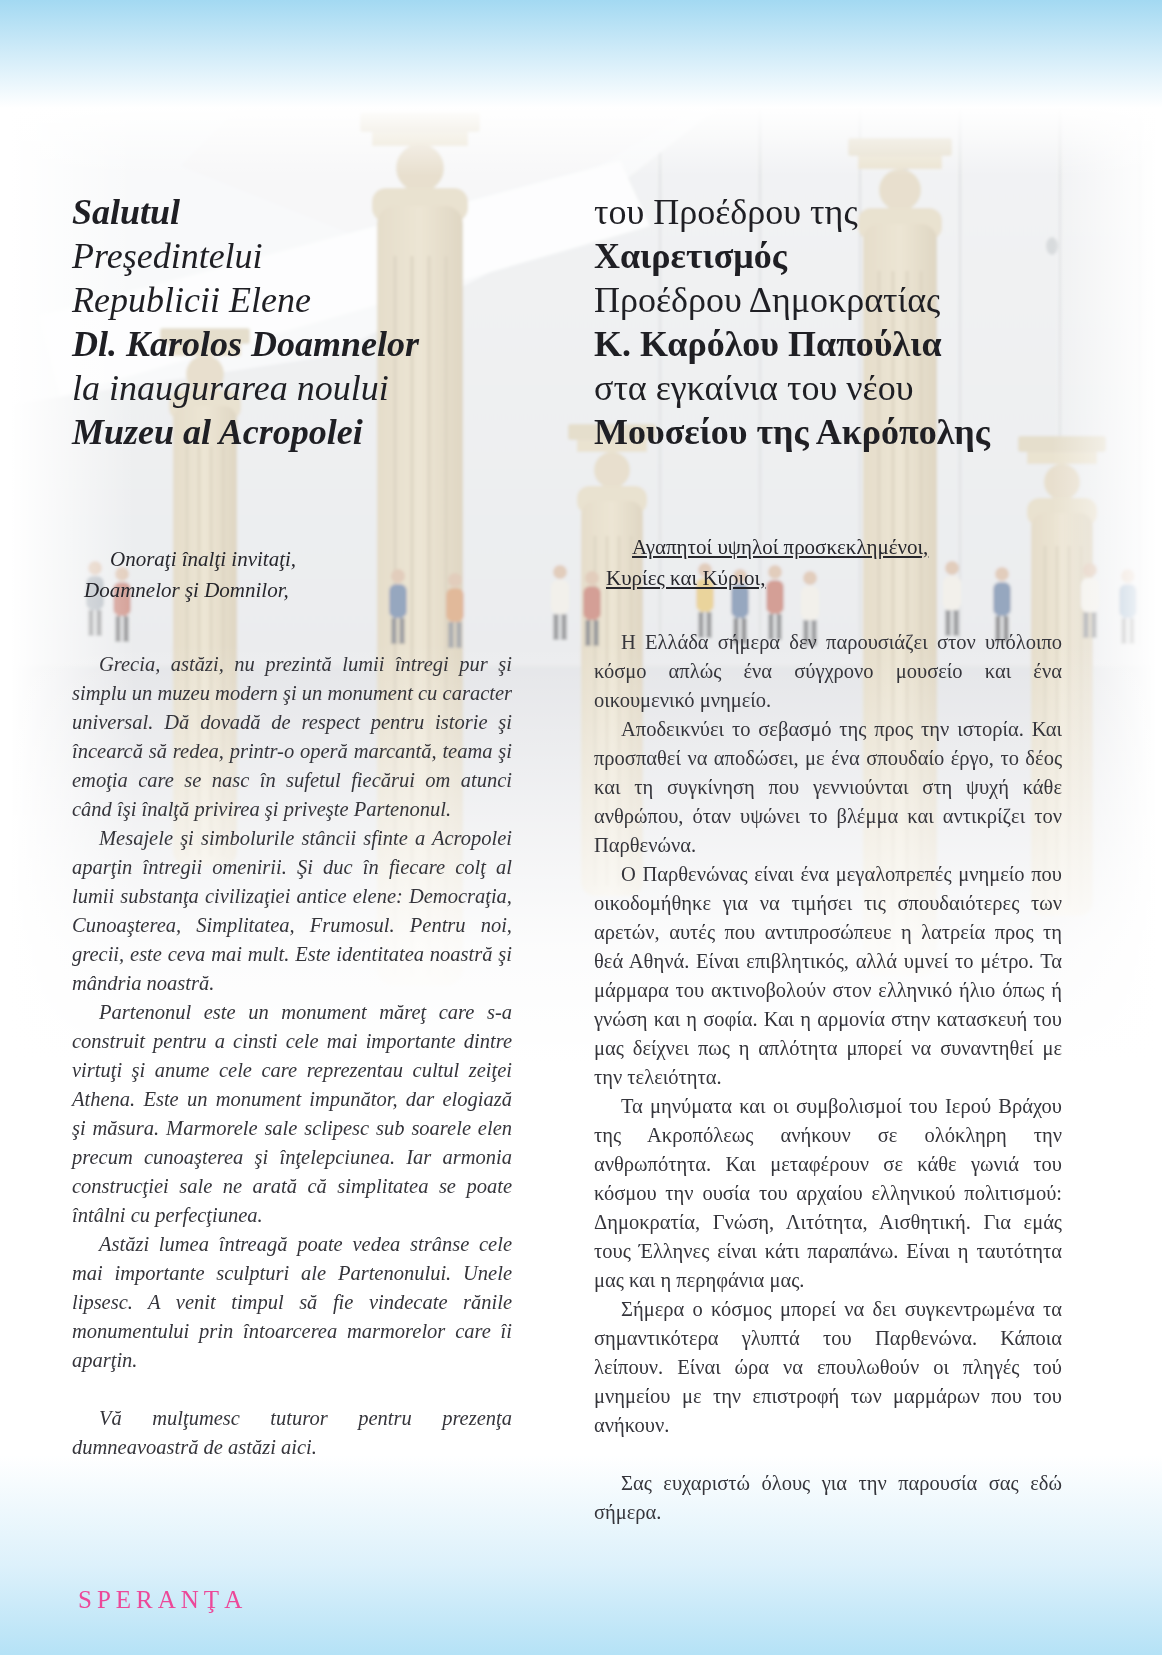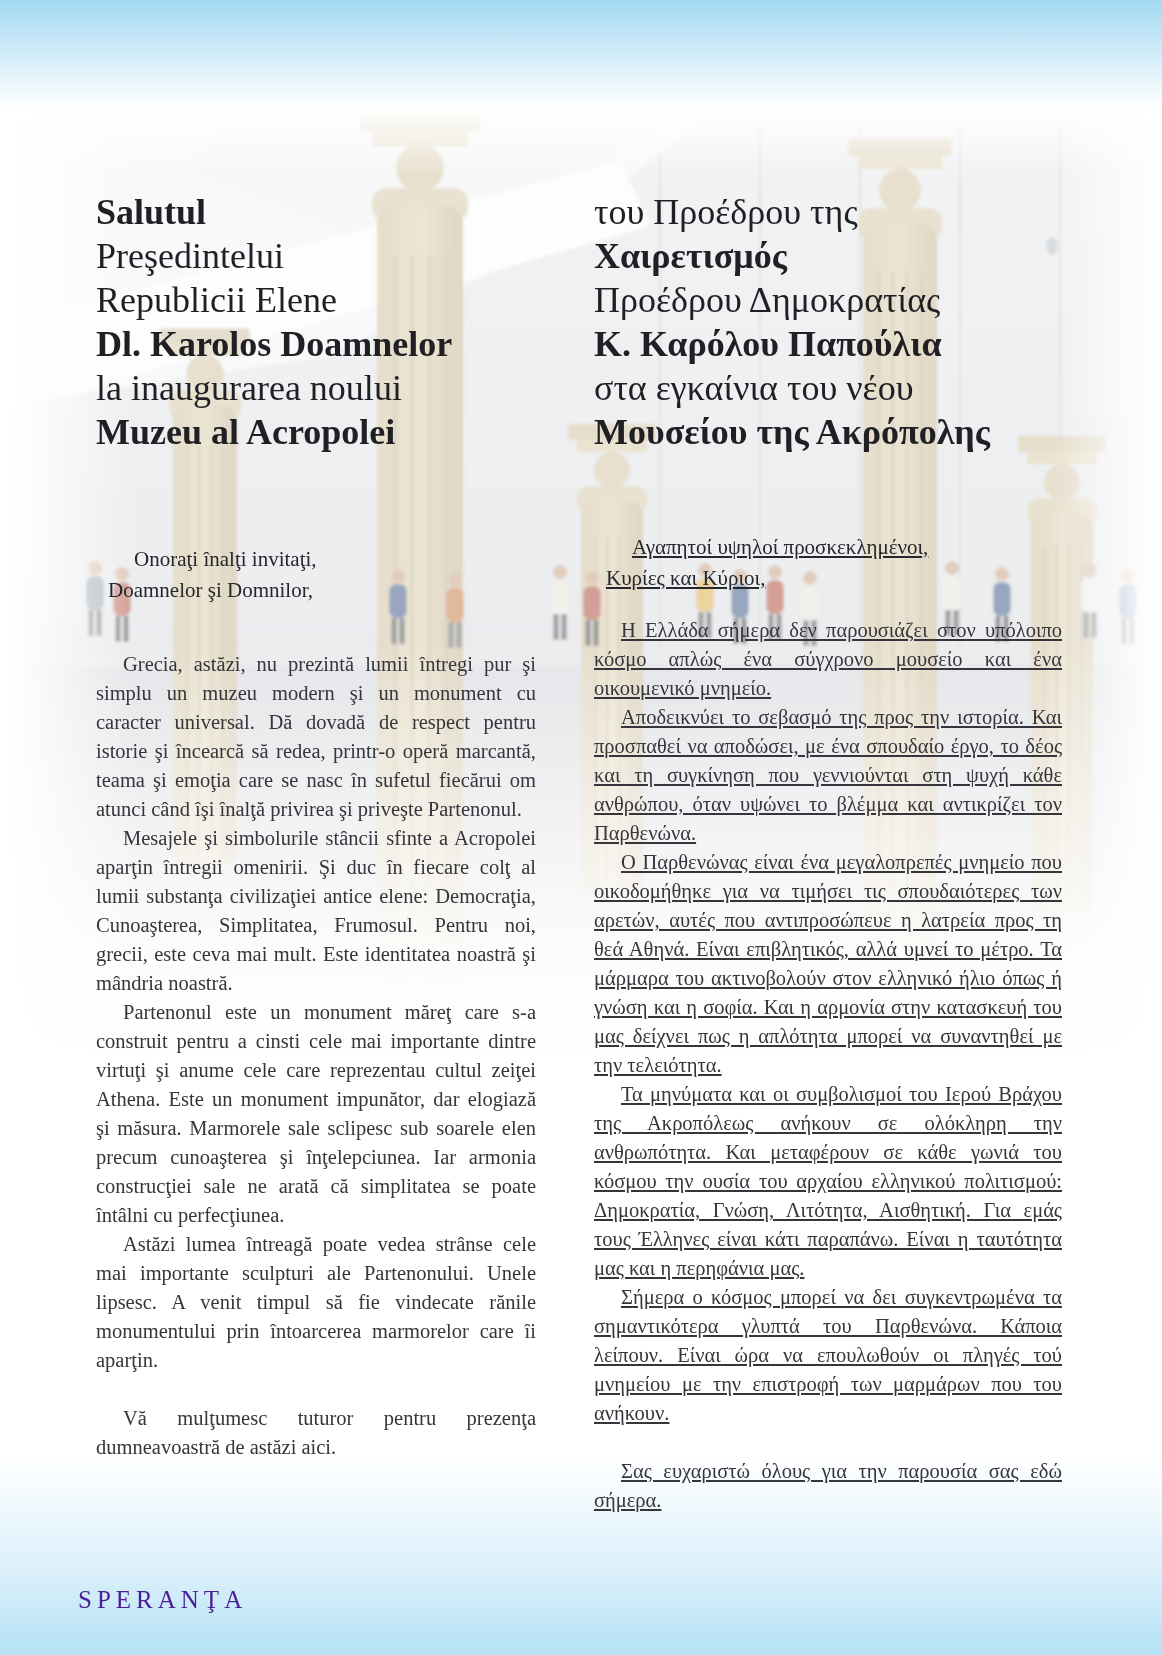"Salutul" .col-left { font-style: none -> italic; left: 96px -> 72px }
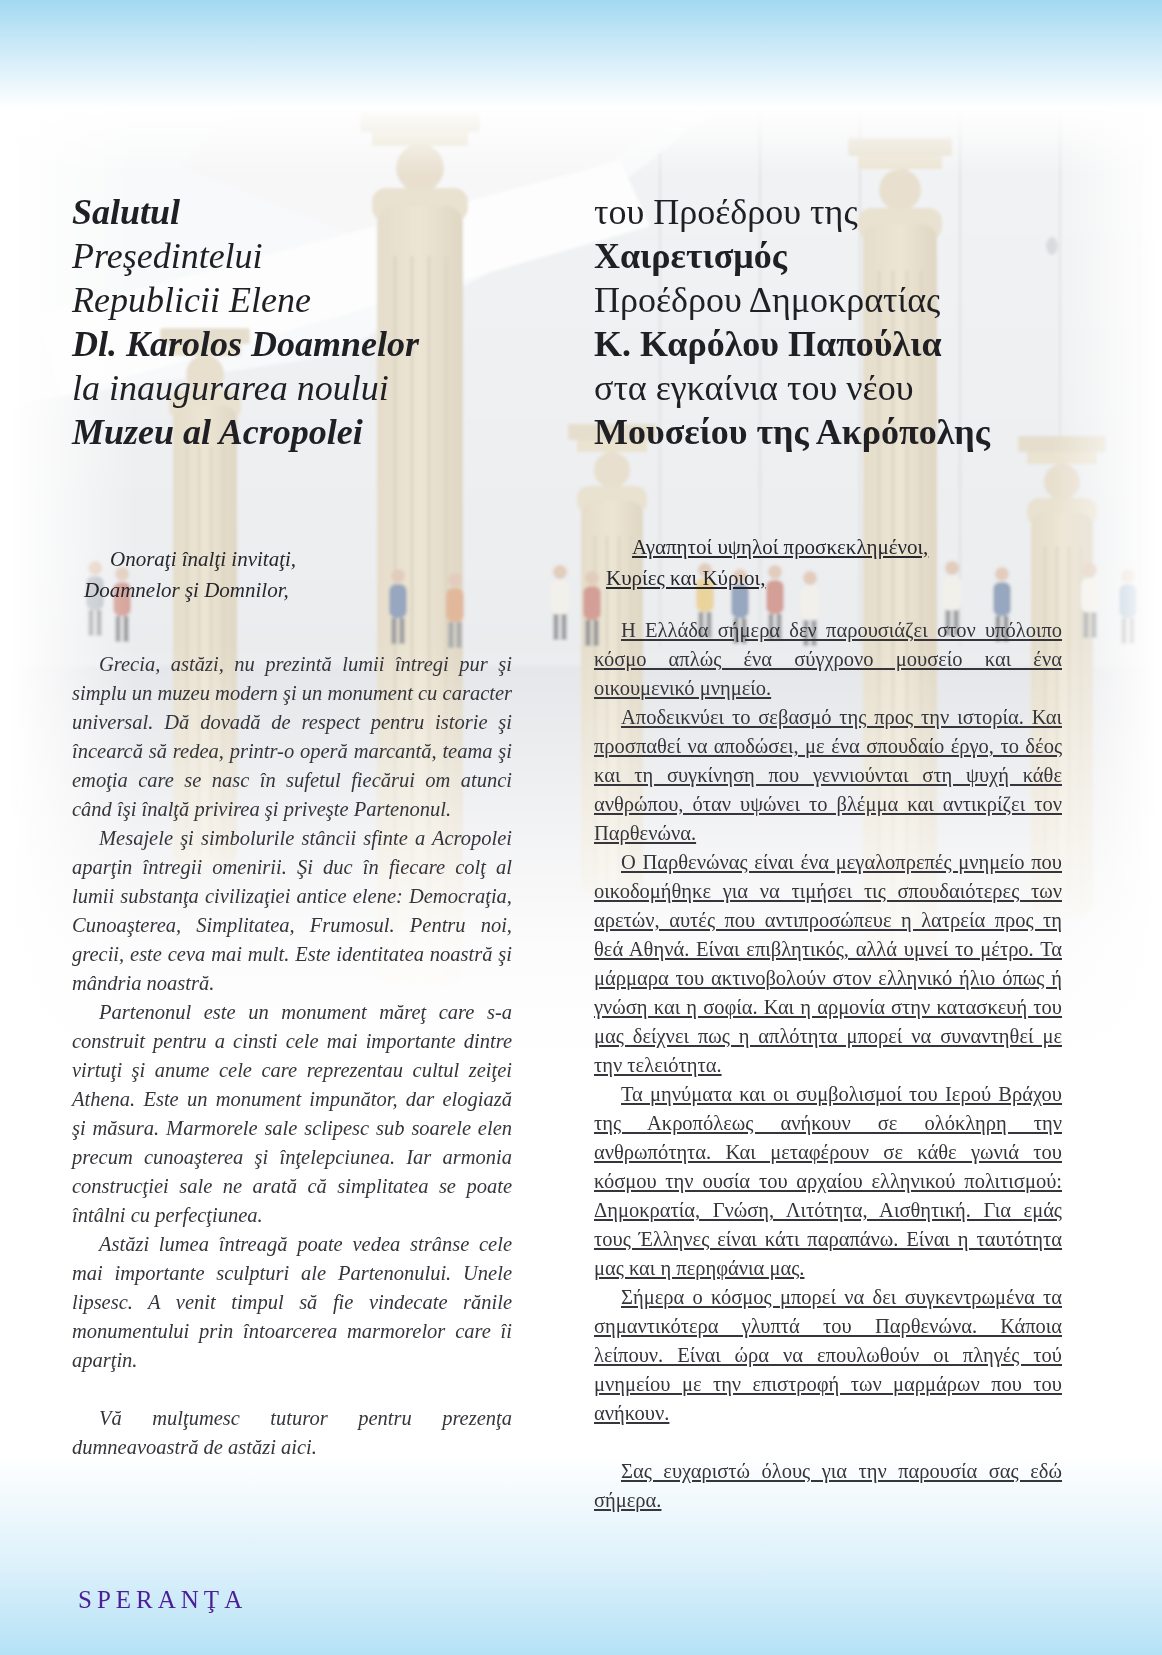"Η Ελλάδα σήμερα δεν παρουσιάζει" .col-right .bodytext { margin-top: 22px -> 34px; text-decoration: underline -> none }
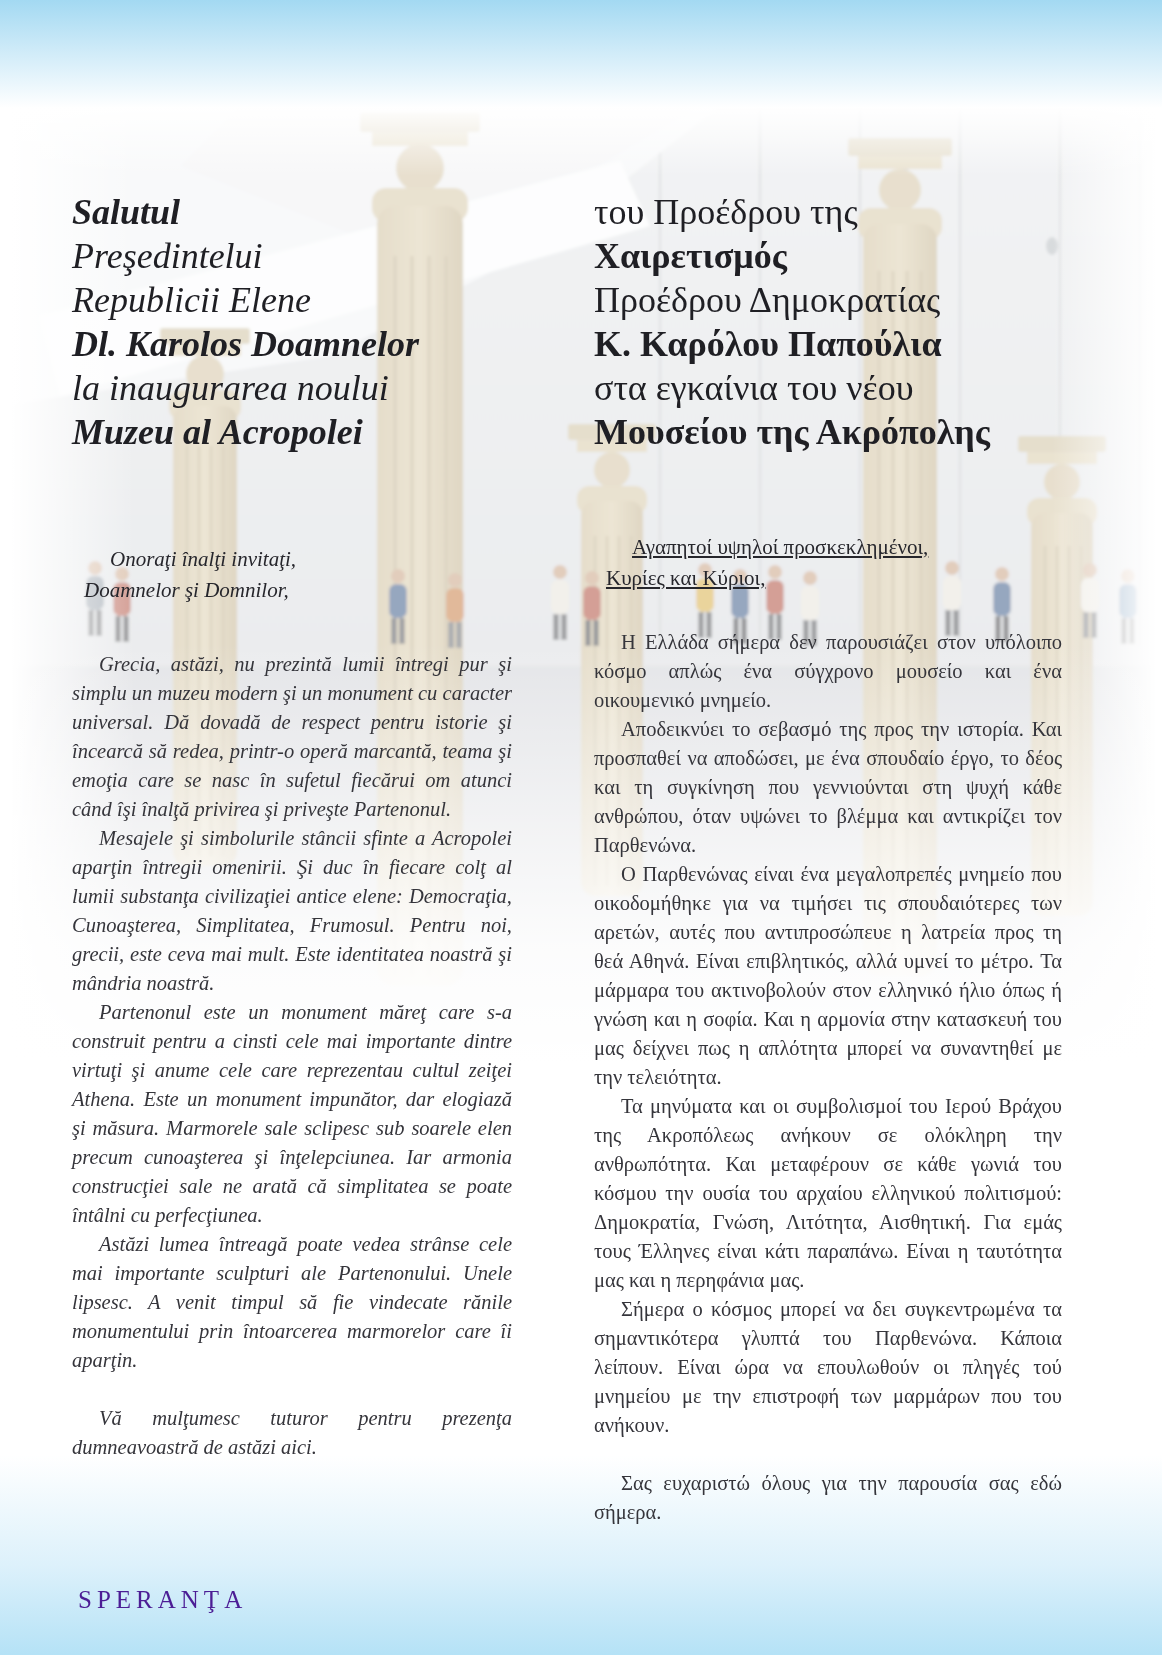"SPERANŢA" .brand { color: #4c1d95 -> #ec4899 }
